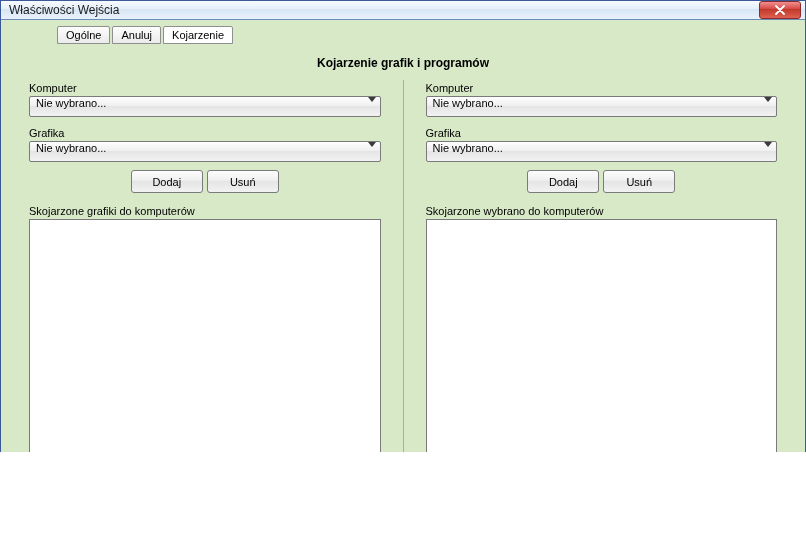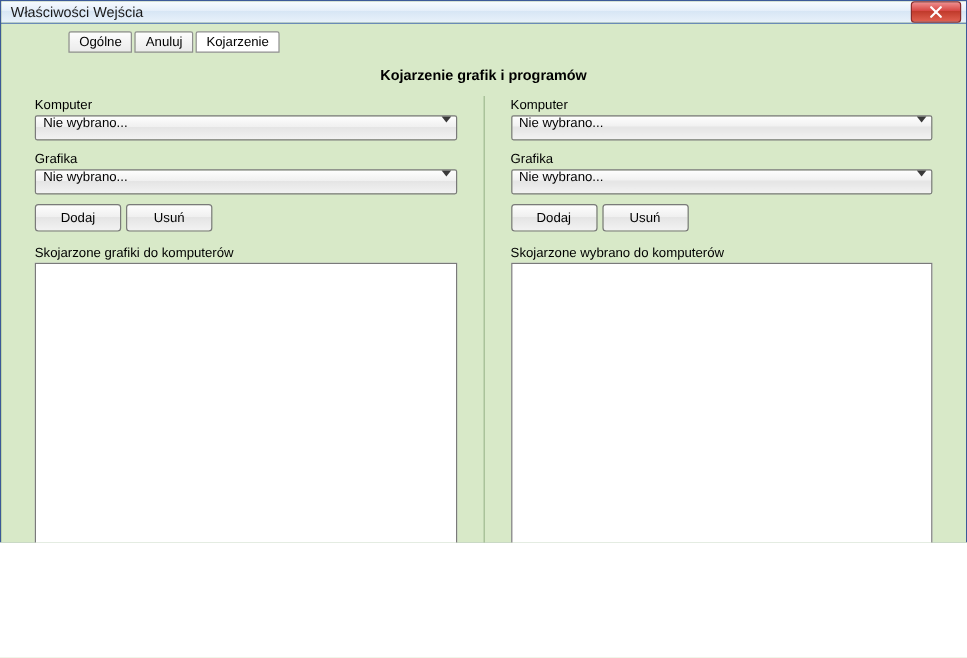"Dodaj" .btn-row { justify-content: flex-start -> center }
